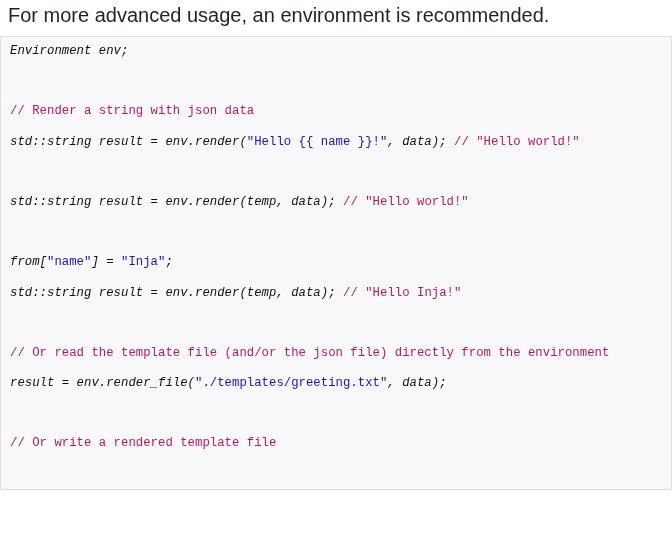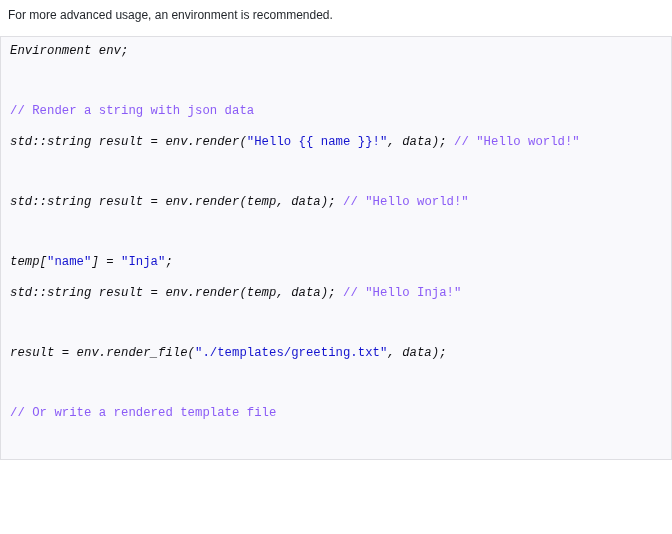"For more advanced usage, an" .prose { font-size: 12px -> 20px }
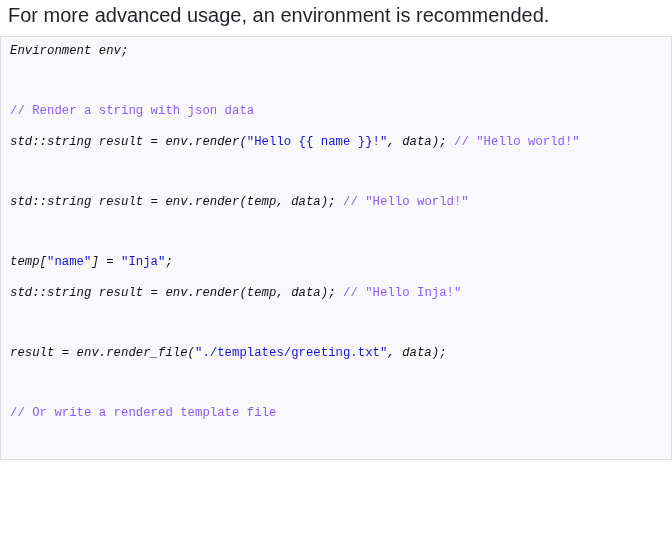"// Render a string with" .tok-cmt { color: #8b5cf6 -> #be185d }
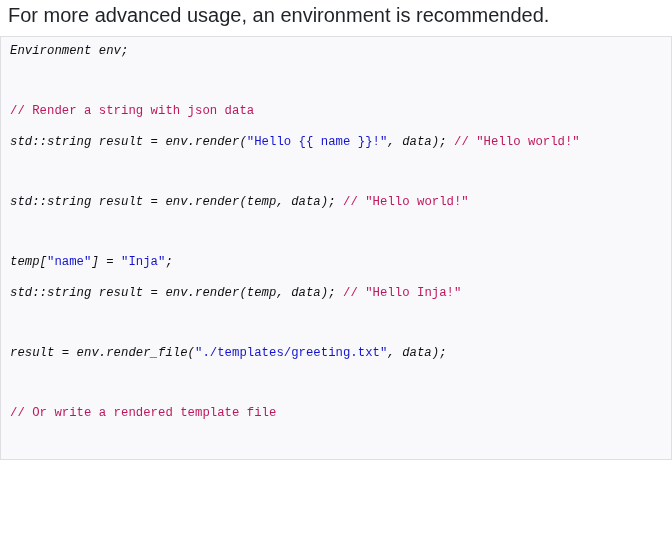"temp[" span.tok-plain { text: temp -> from }
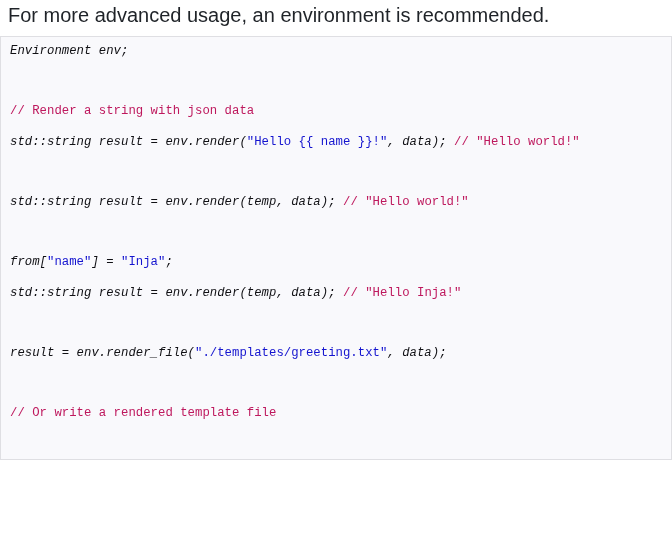"// Or read the template" span.code-line { html: none -> <span><span>// Or read the template file (and/or the json file) directly from the environment</span></span> }
